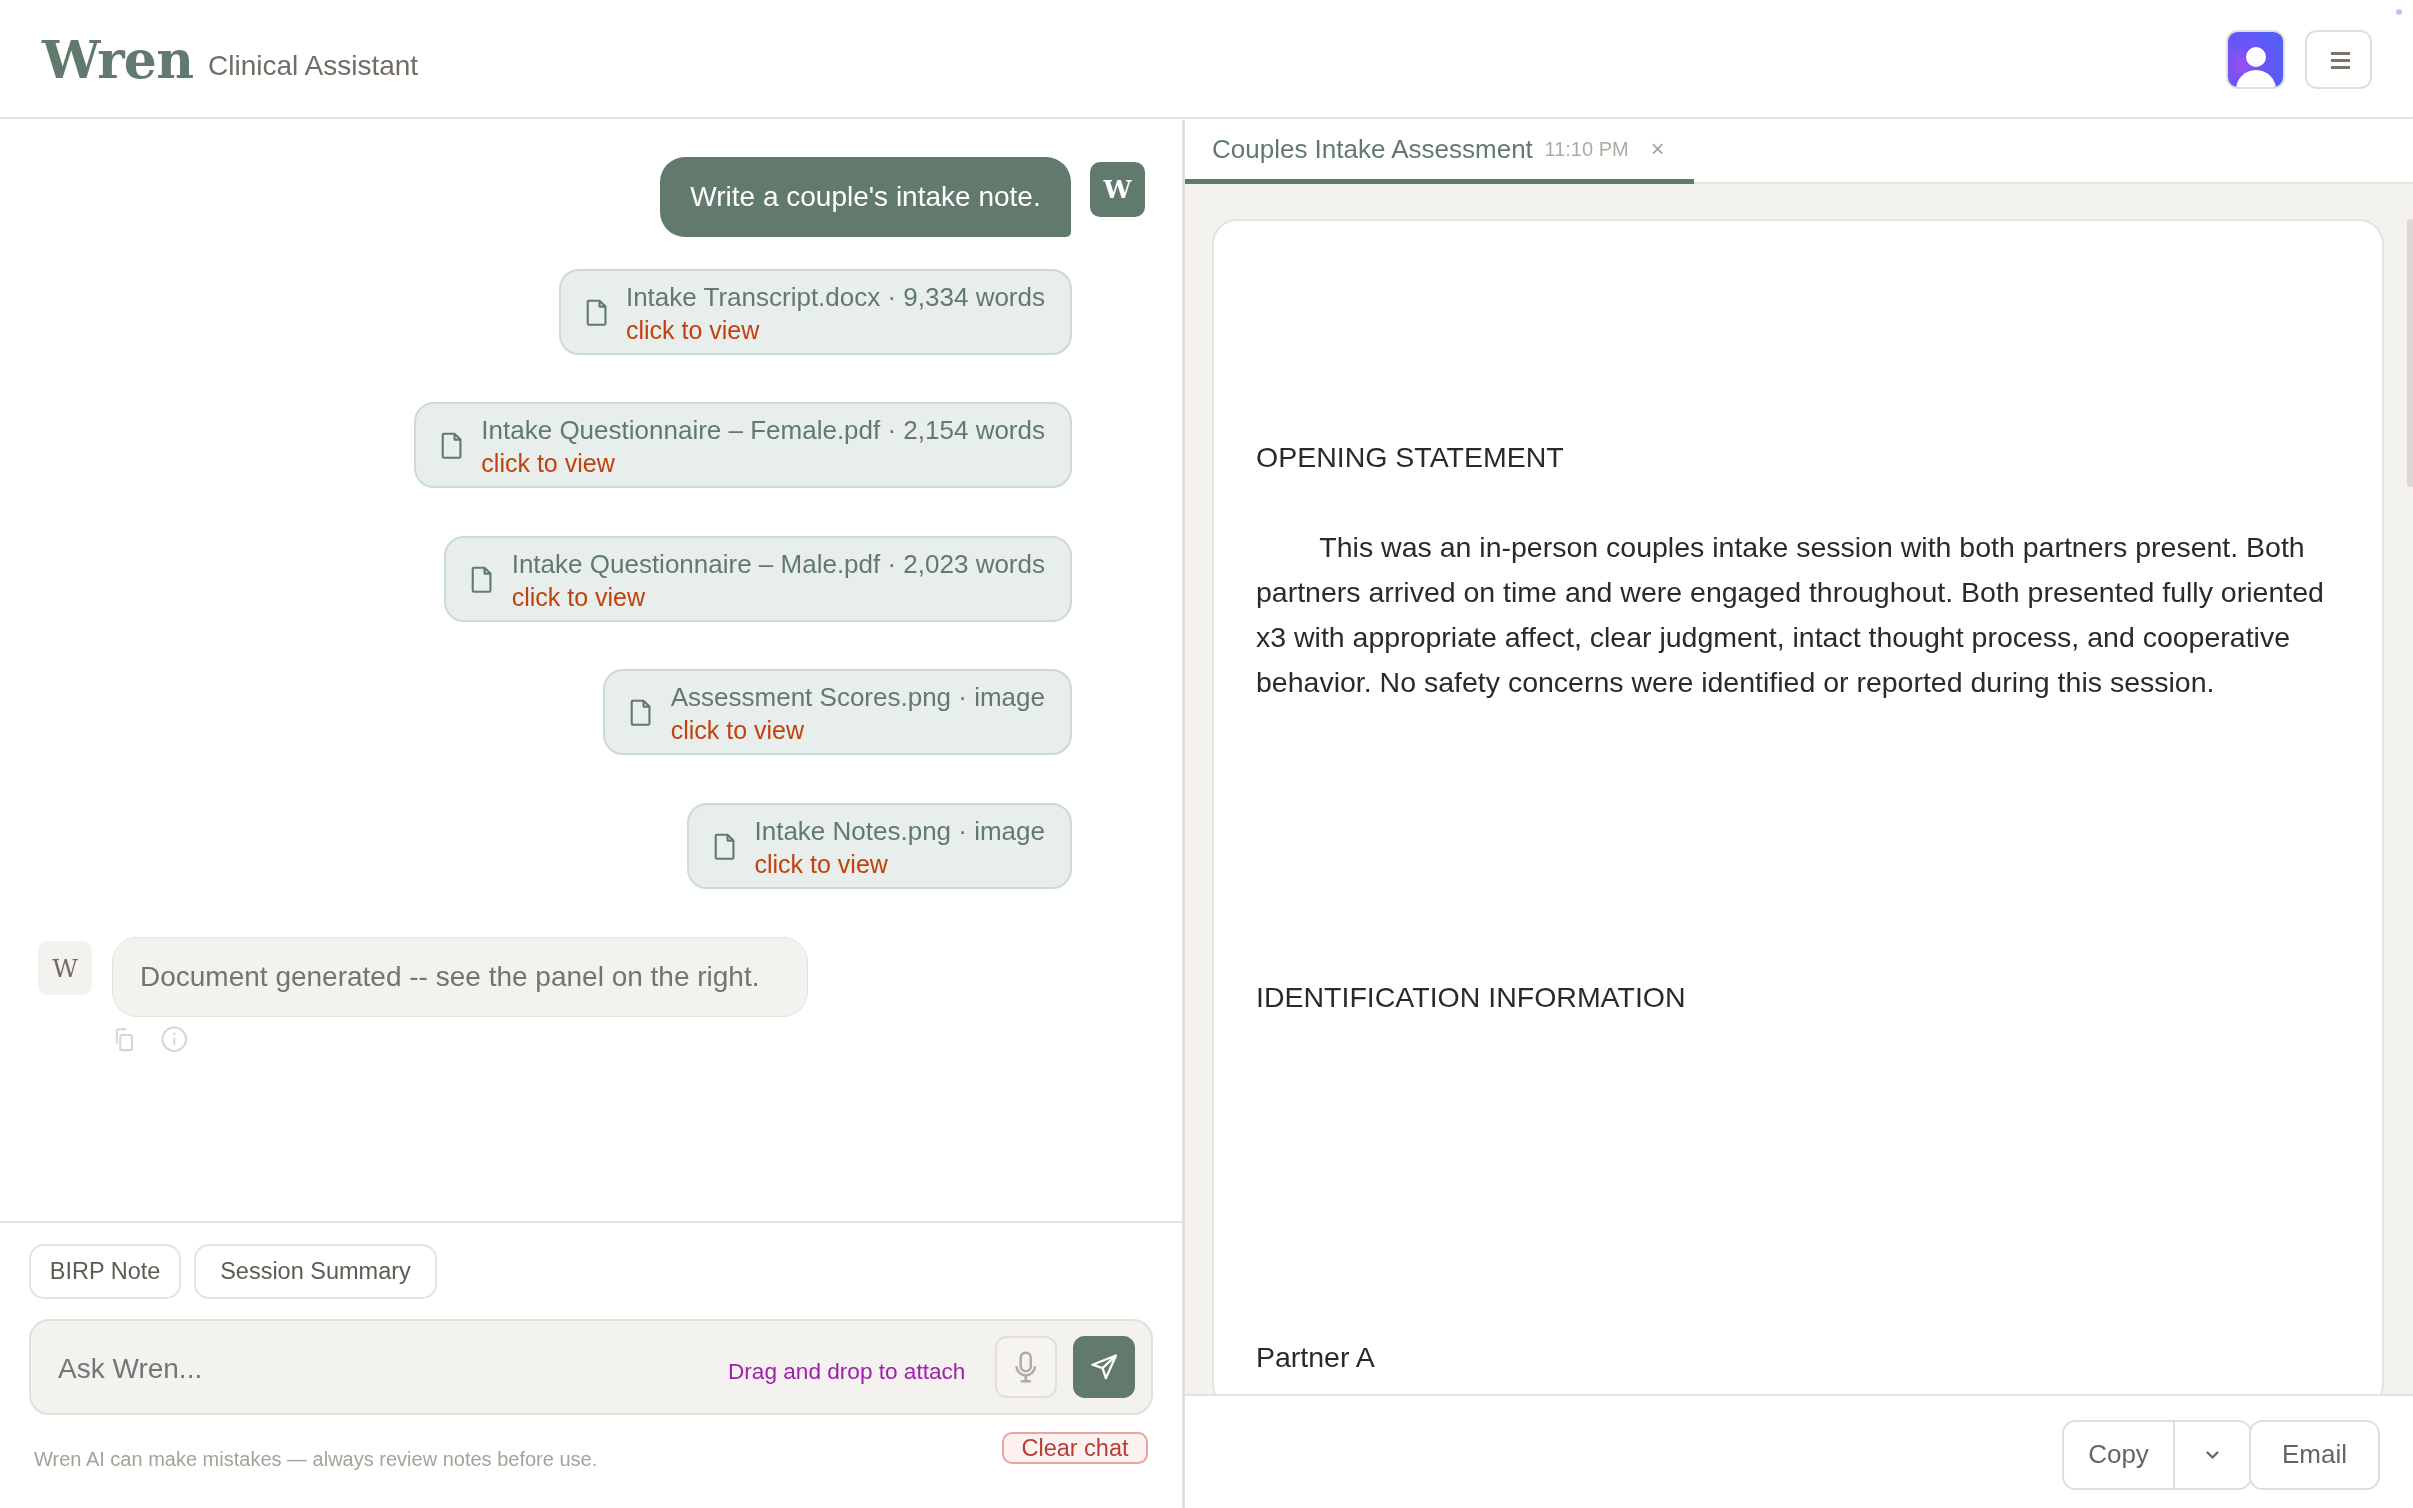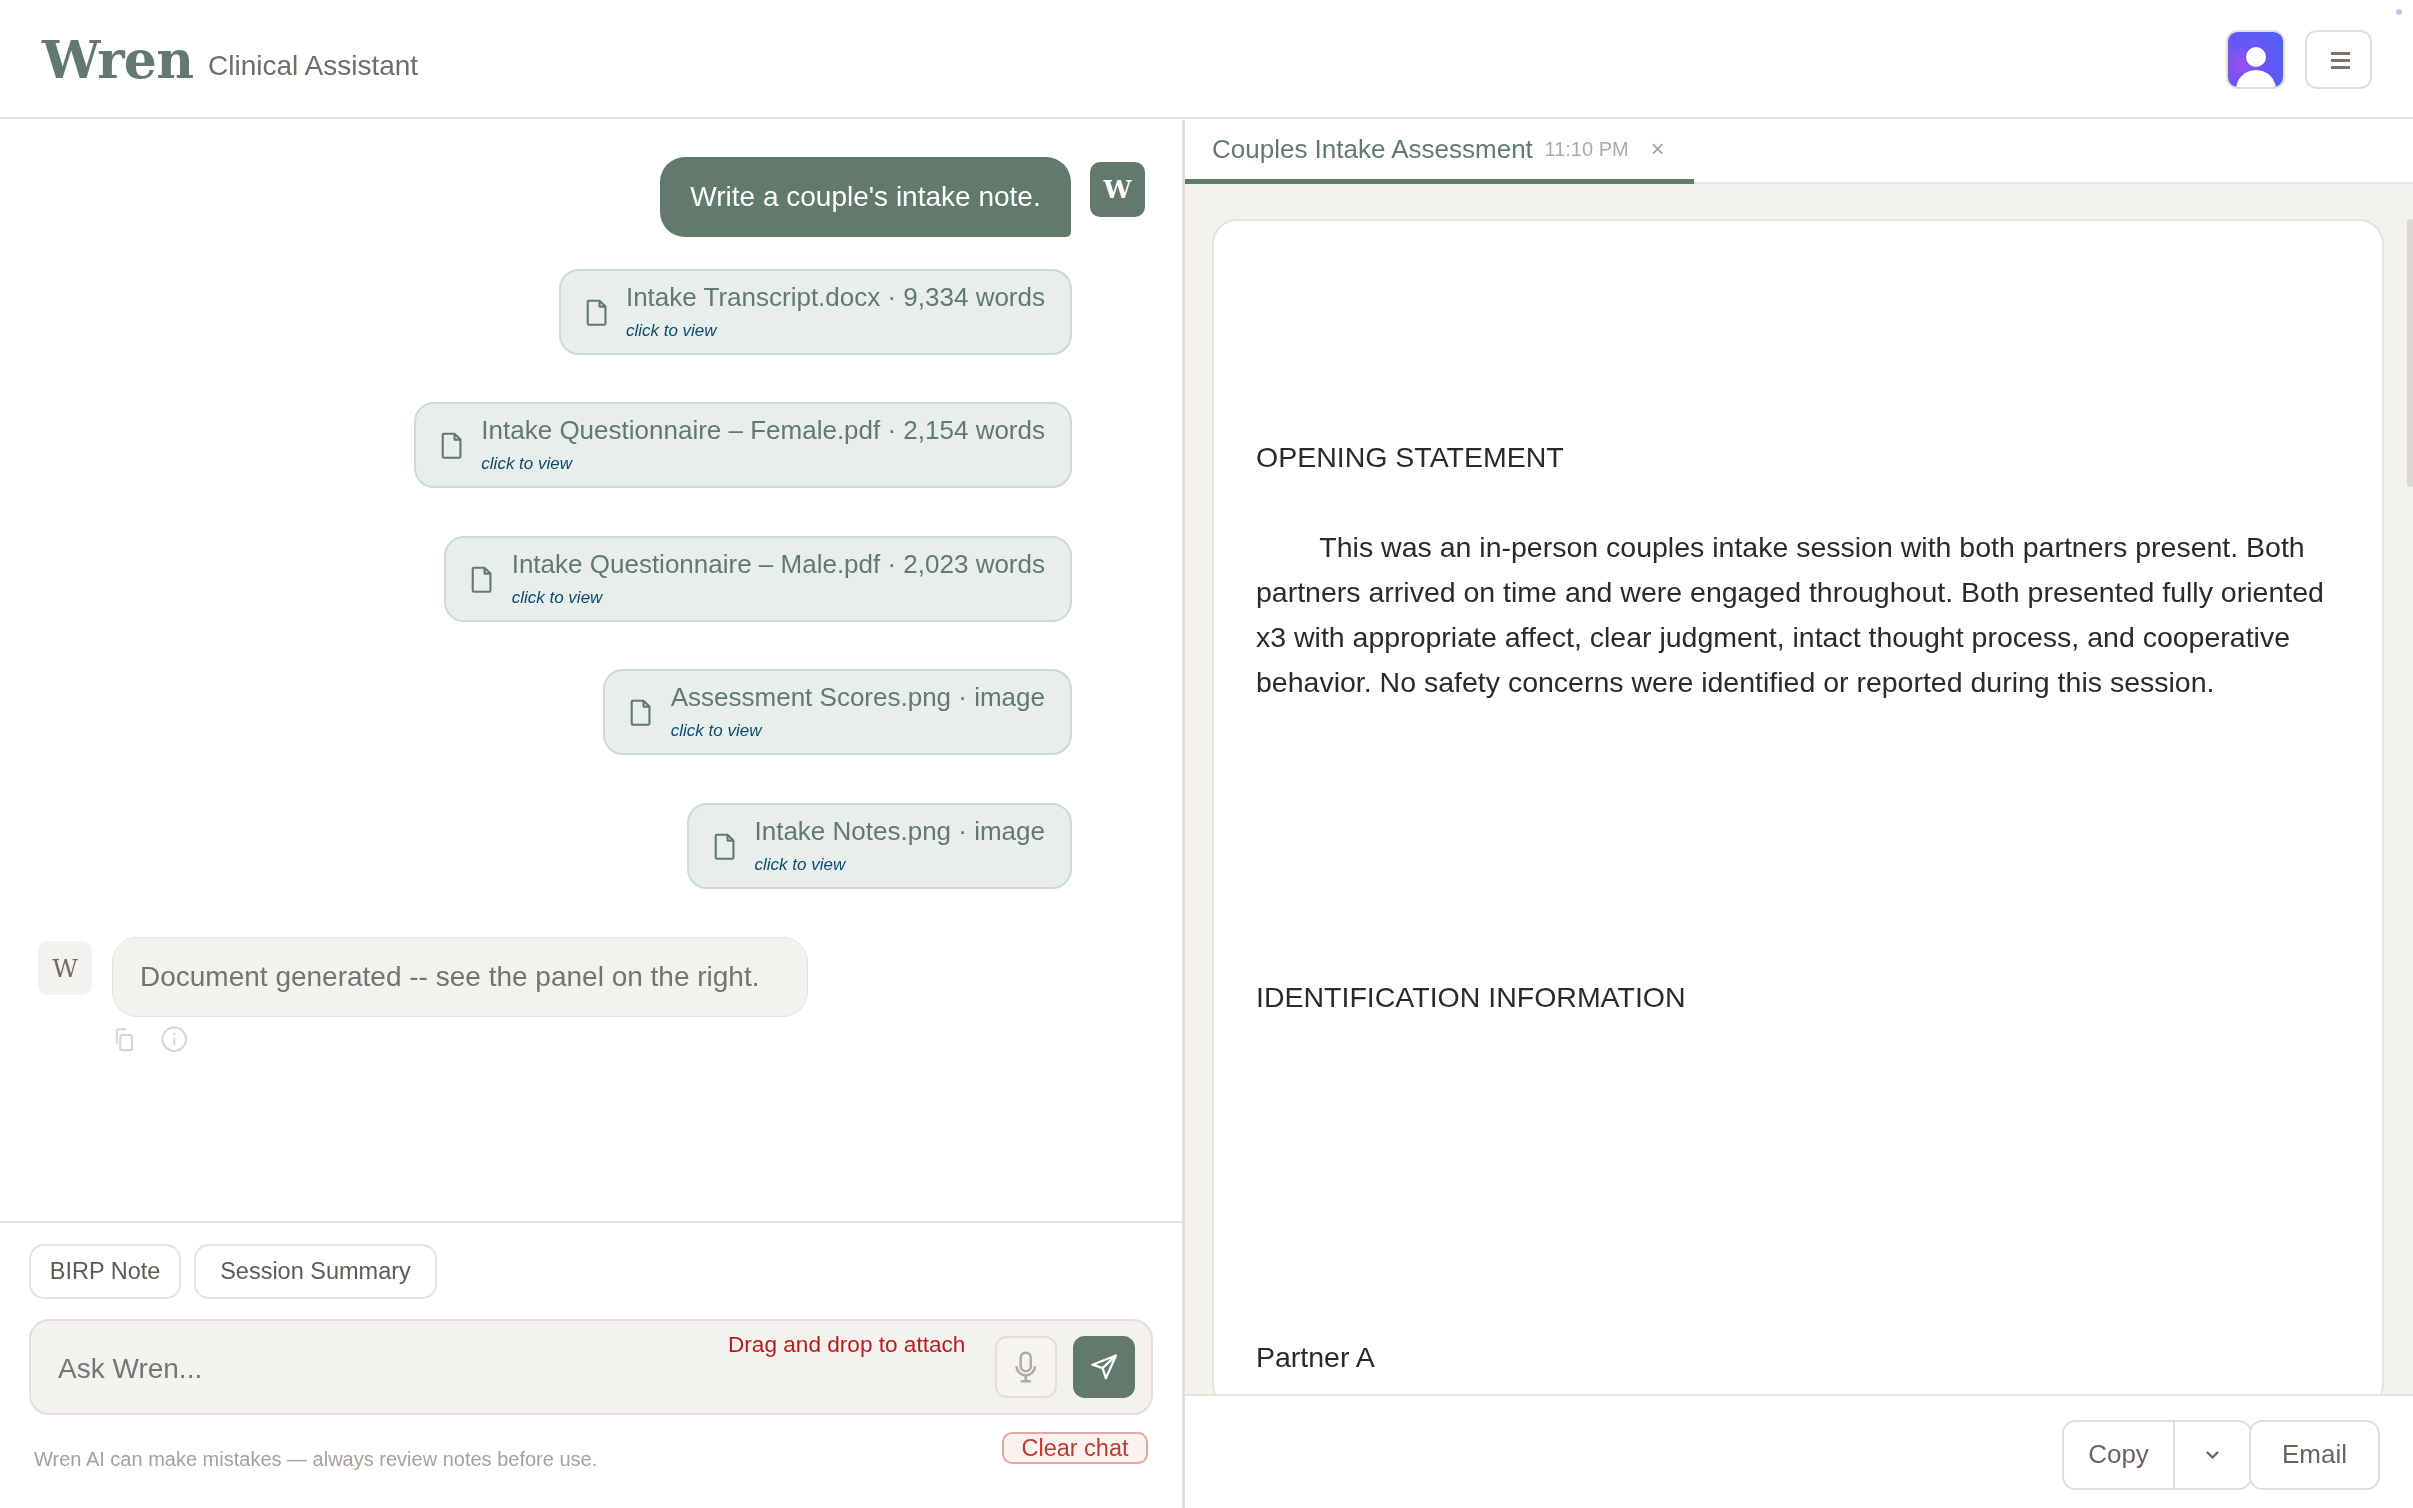"click to view" .file-sub { color: #0c4a6e -> #c2410c; font-size: 17px -> 25px; font-style: italic -> none }
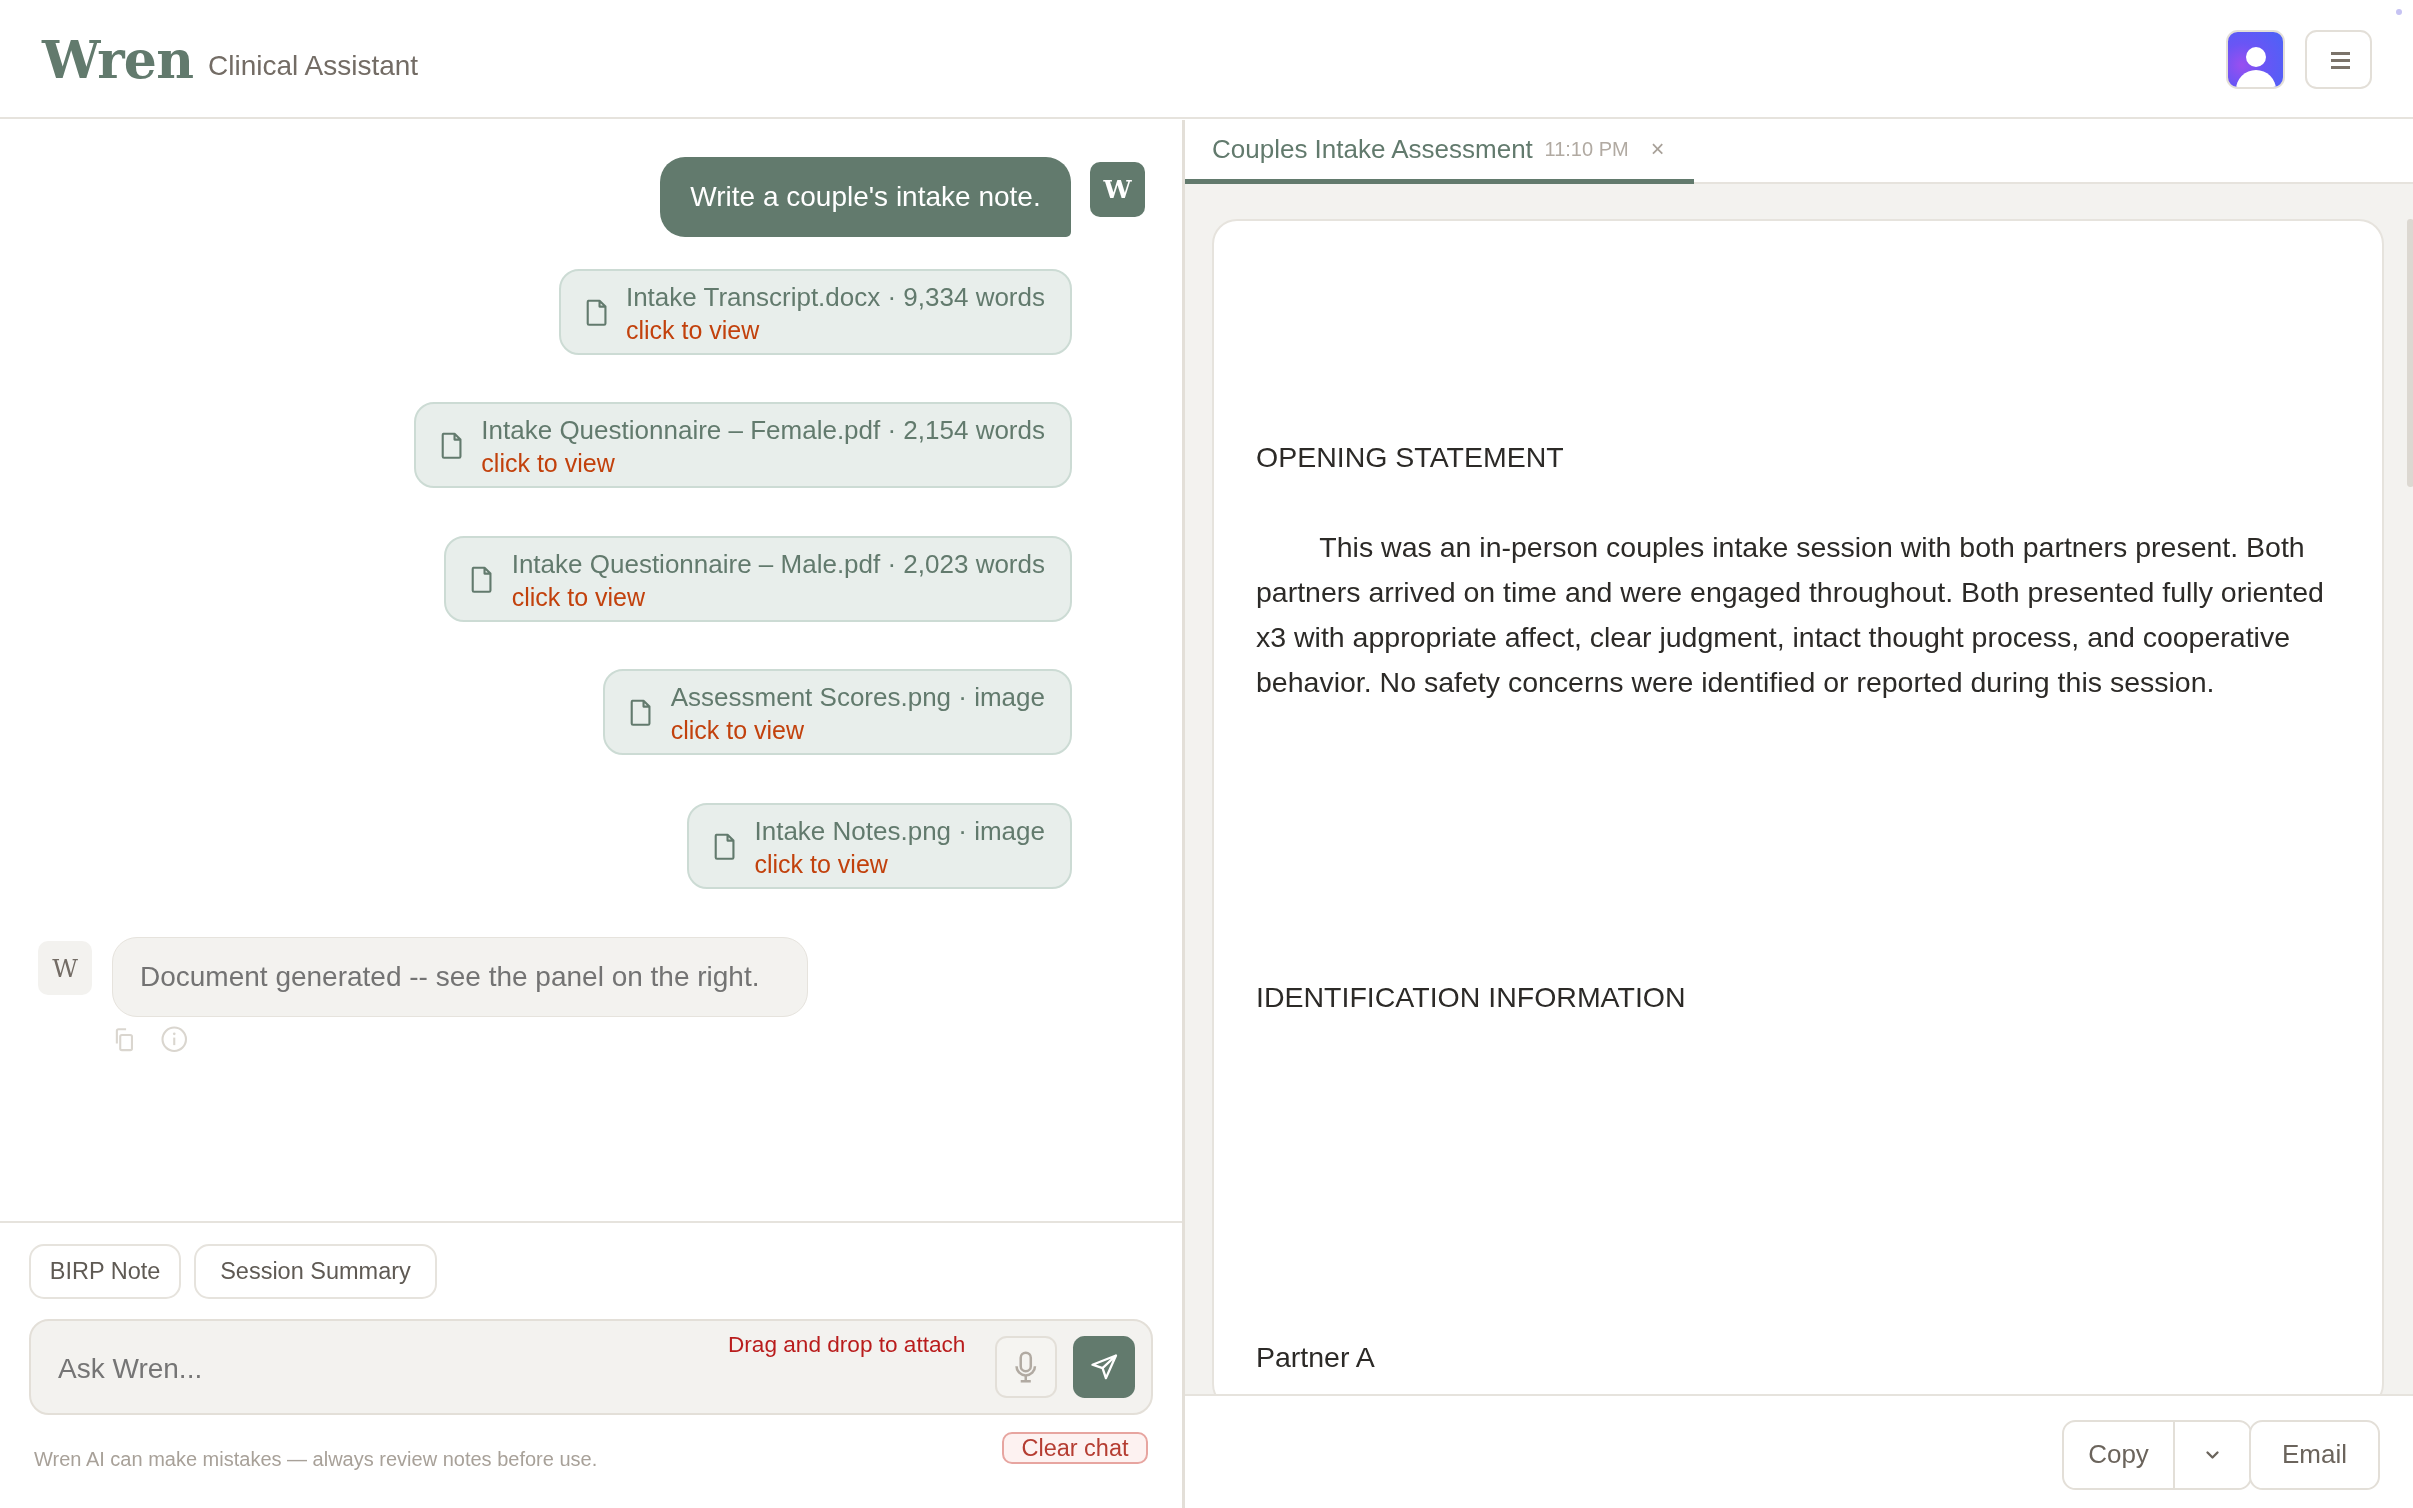"Drag and drop to attach" .drag-hint { color: #b91c1c -> #a21caf; top: 11px -> 38px }
